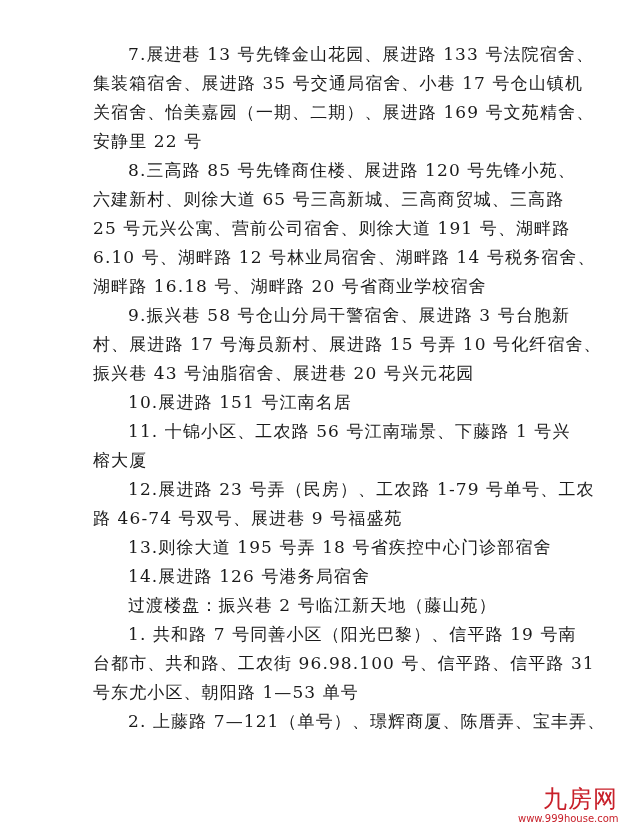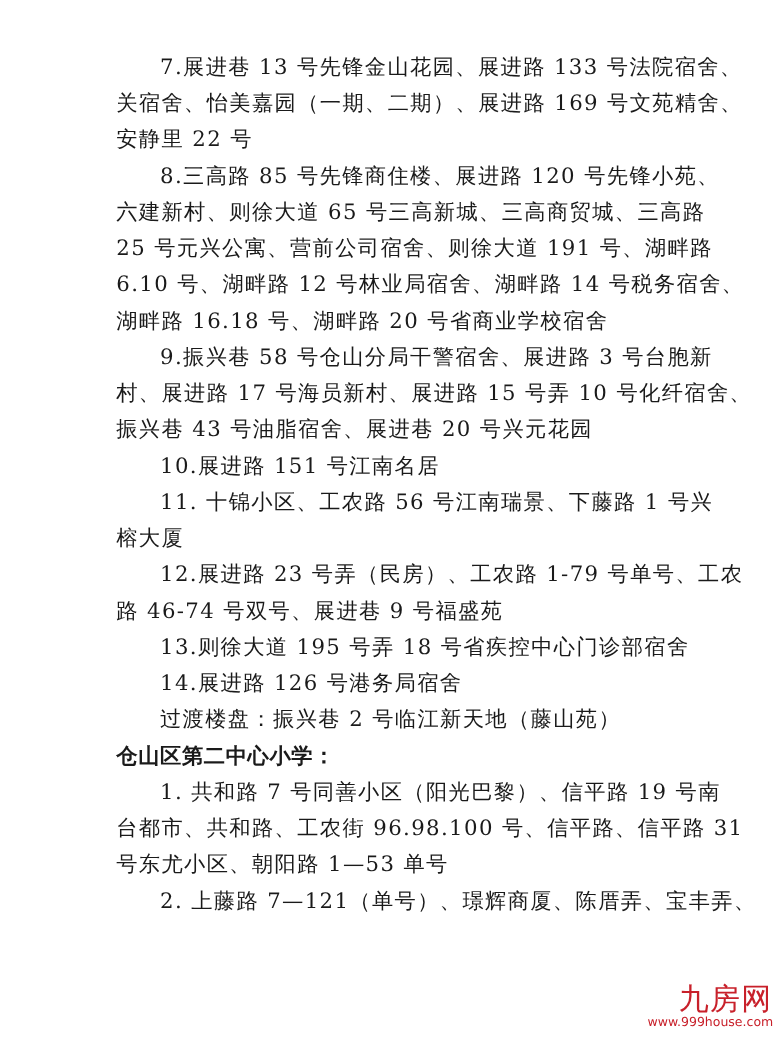"集装箱宿舍、展进路 35 号交通局宿舍、小巷 17 号仓山镇机" div.line { html: none -> <div>集装箱宿舍、展进路 35 号交通局宿舍、小巷 17 号仓山镇机</div> }
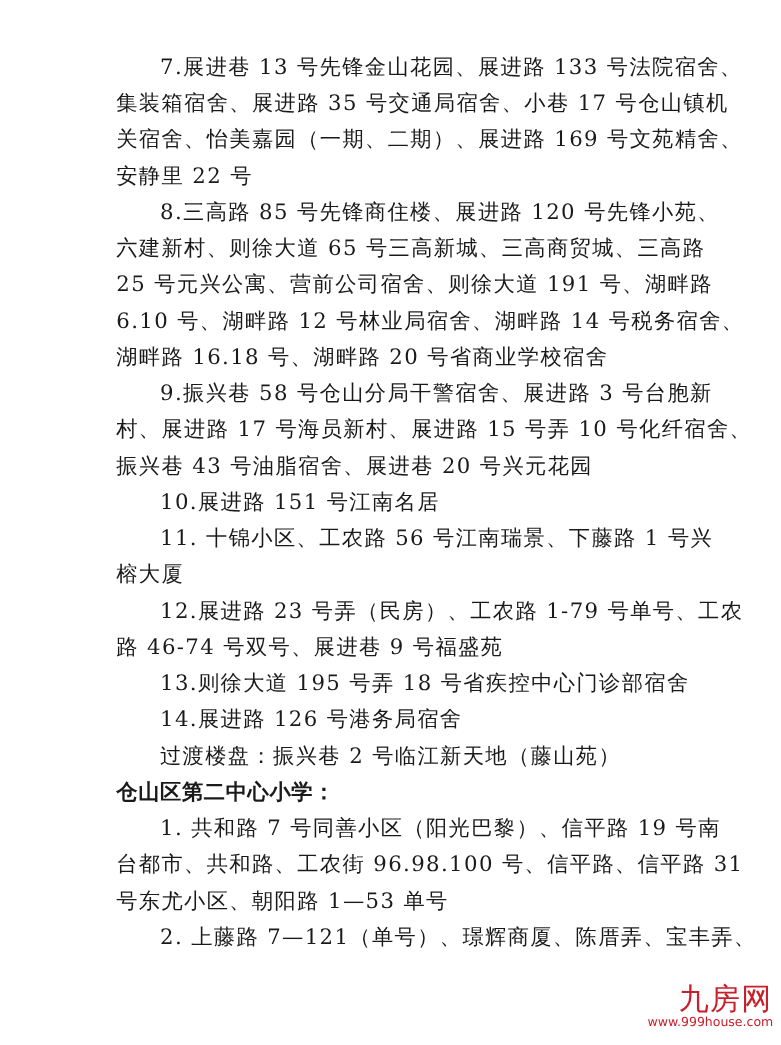"仓山区第二中心小学：" div.line { html: <div>仓山区第二中心小学：</div> -> none }
